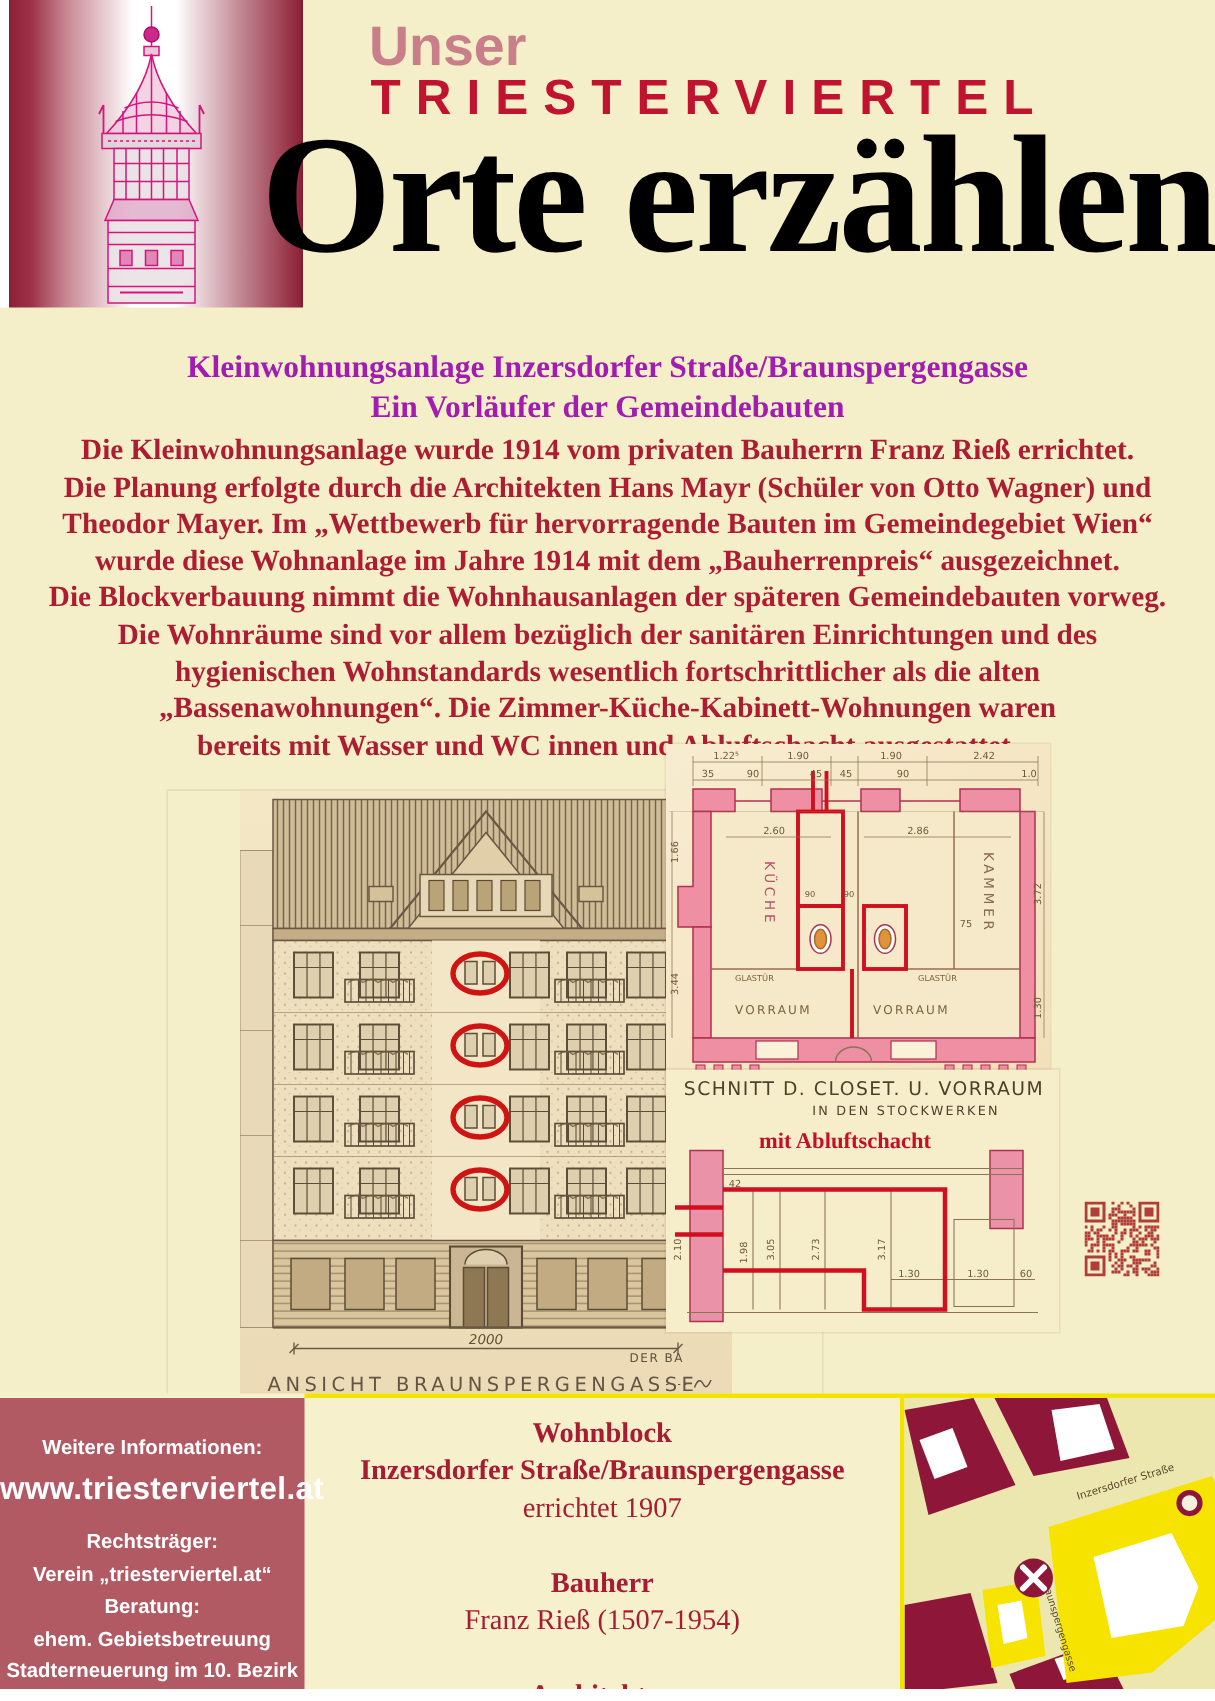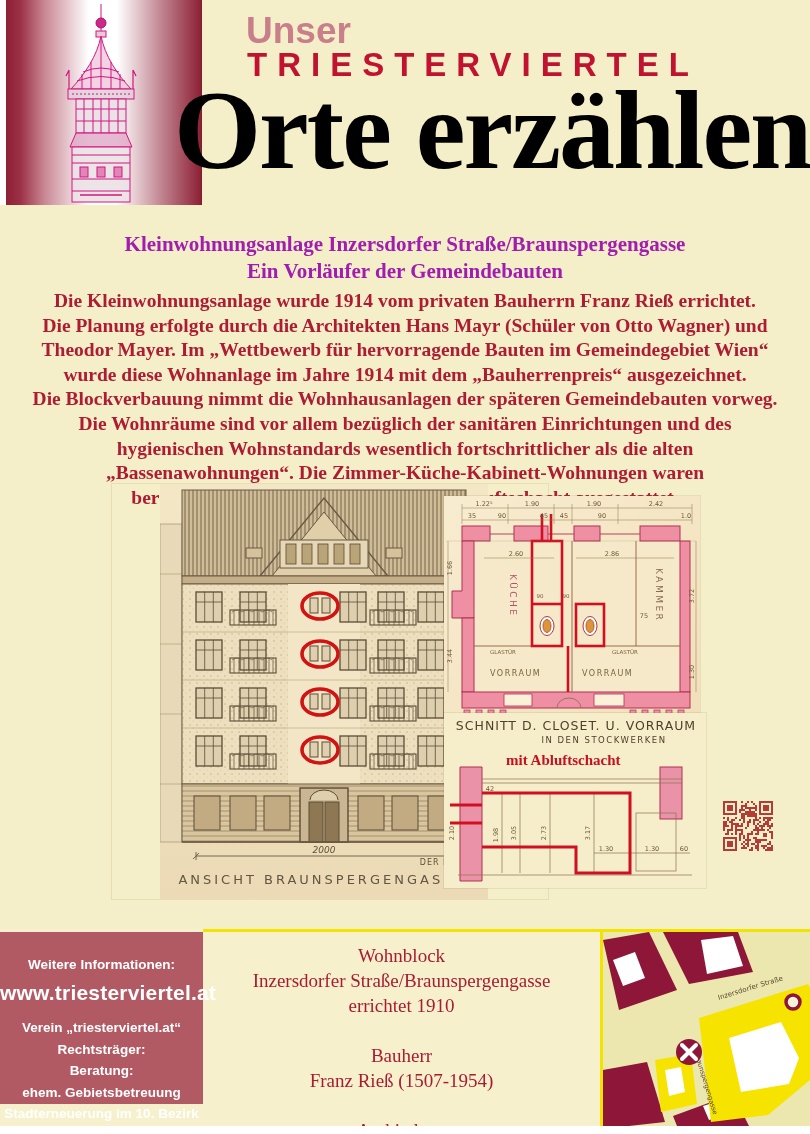"2000" .fig-elevation { top: 484px -> 527px }
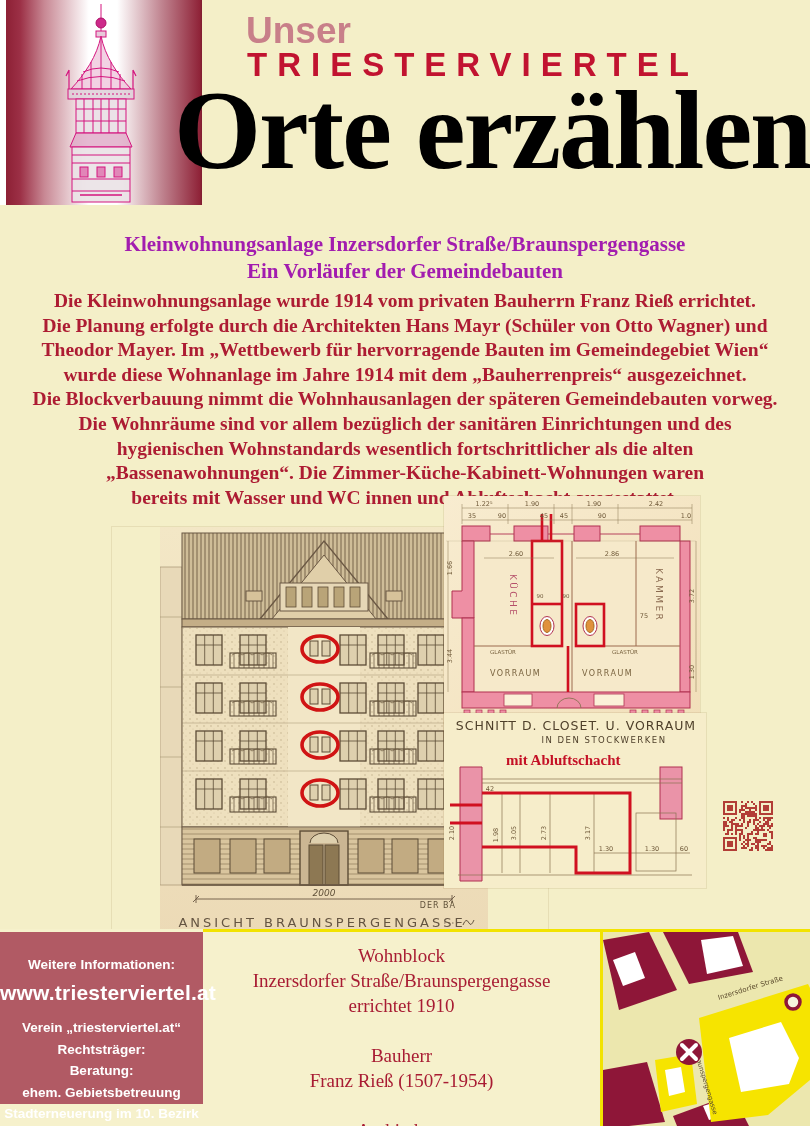"Weitere Informationen:" .info-box { height: 172px -> 194px }
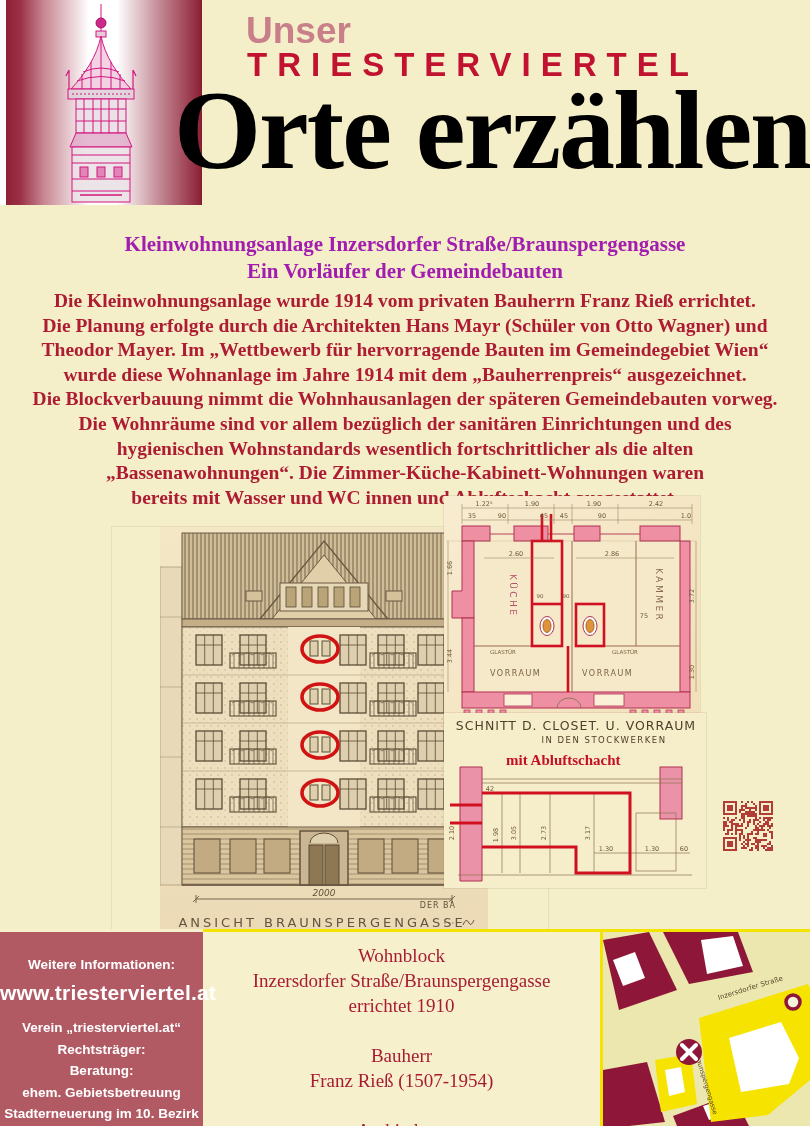"Wohnblock" .details .hd { font-weight: normal -> bold }
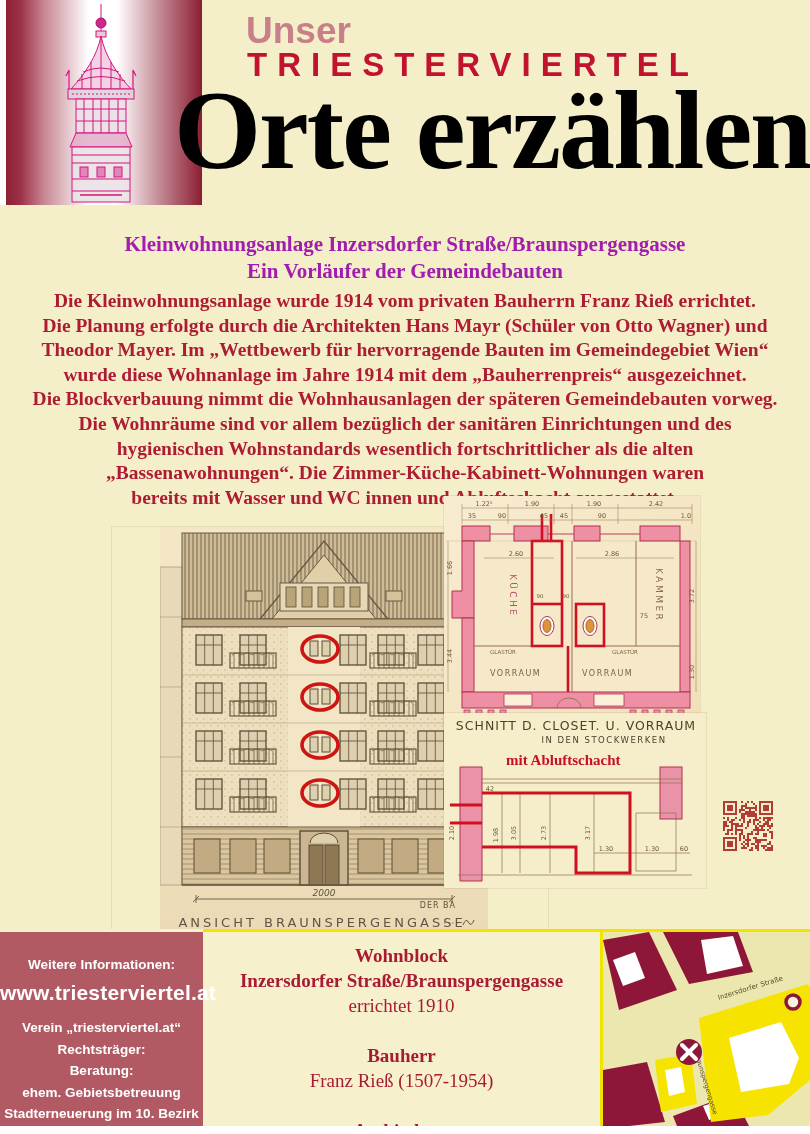"errichtet 1910" div { text: 1910 -> 1907 }
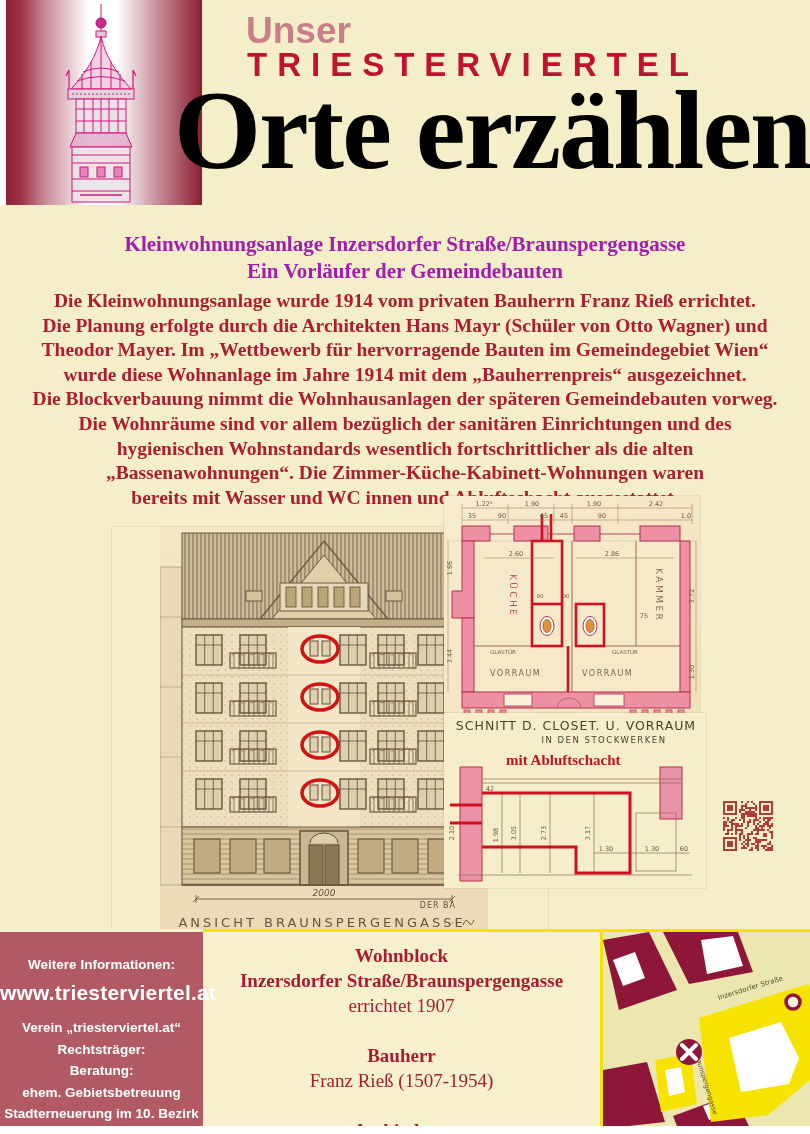"Verein „triesterviertel.at“" div { order: before "Rechtsträger:" -> after "Rechtsträger:" }
